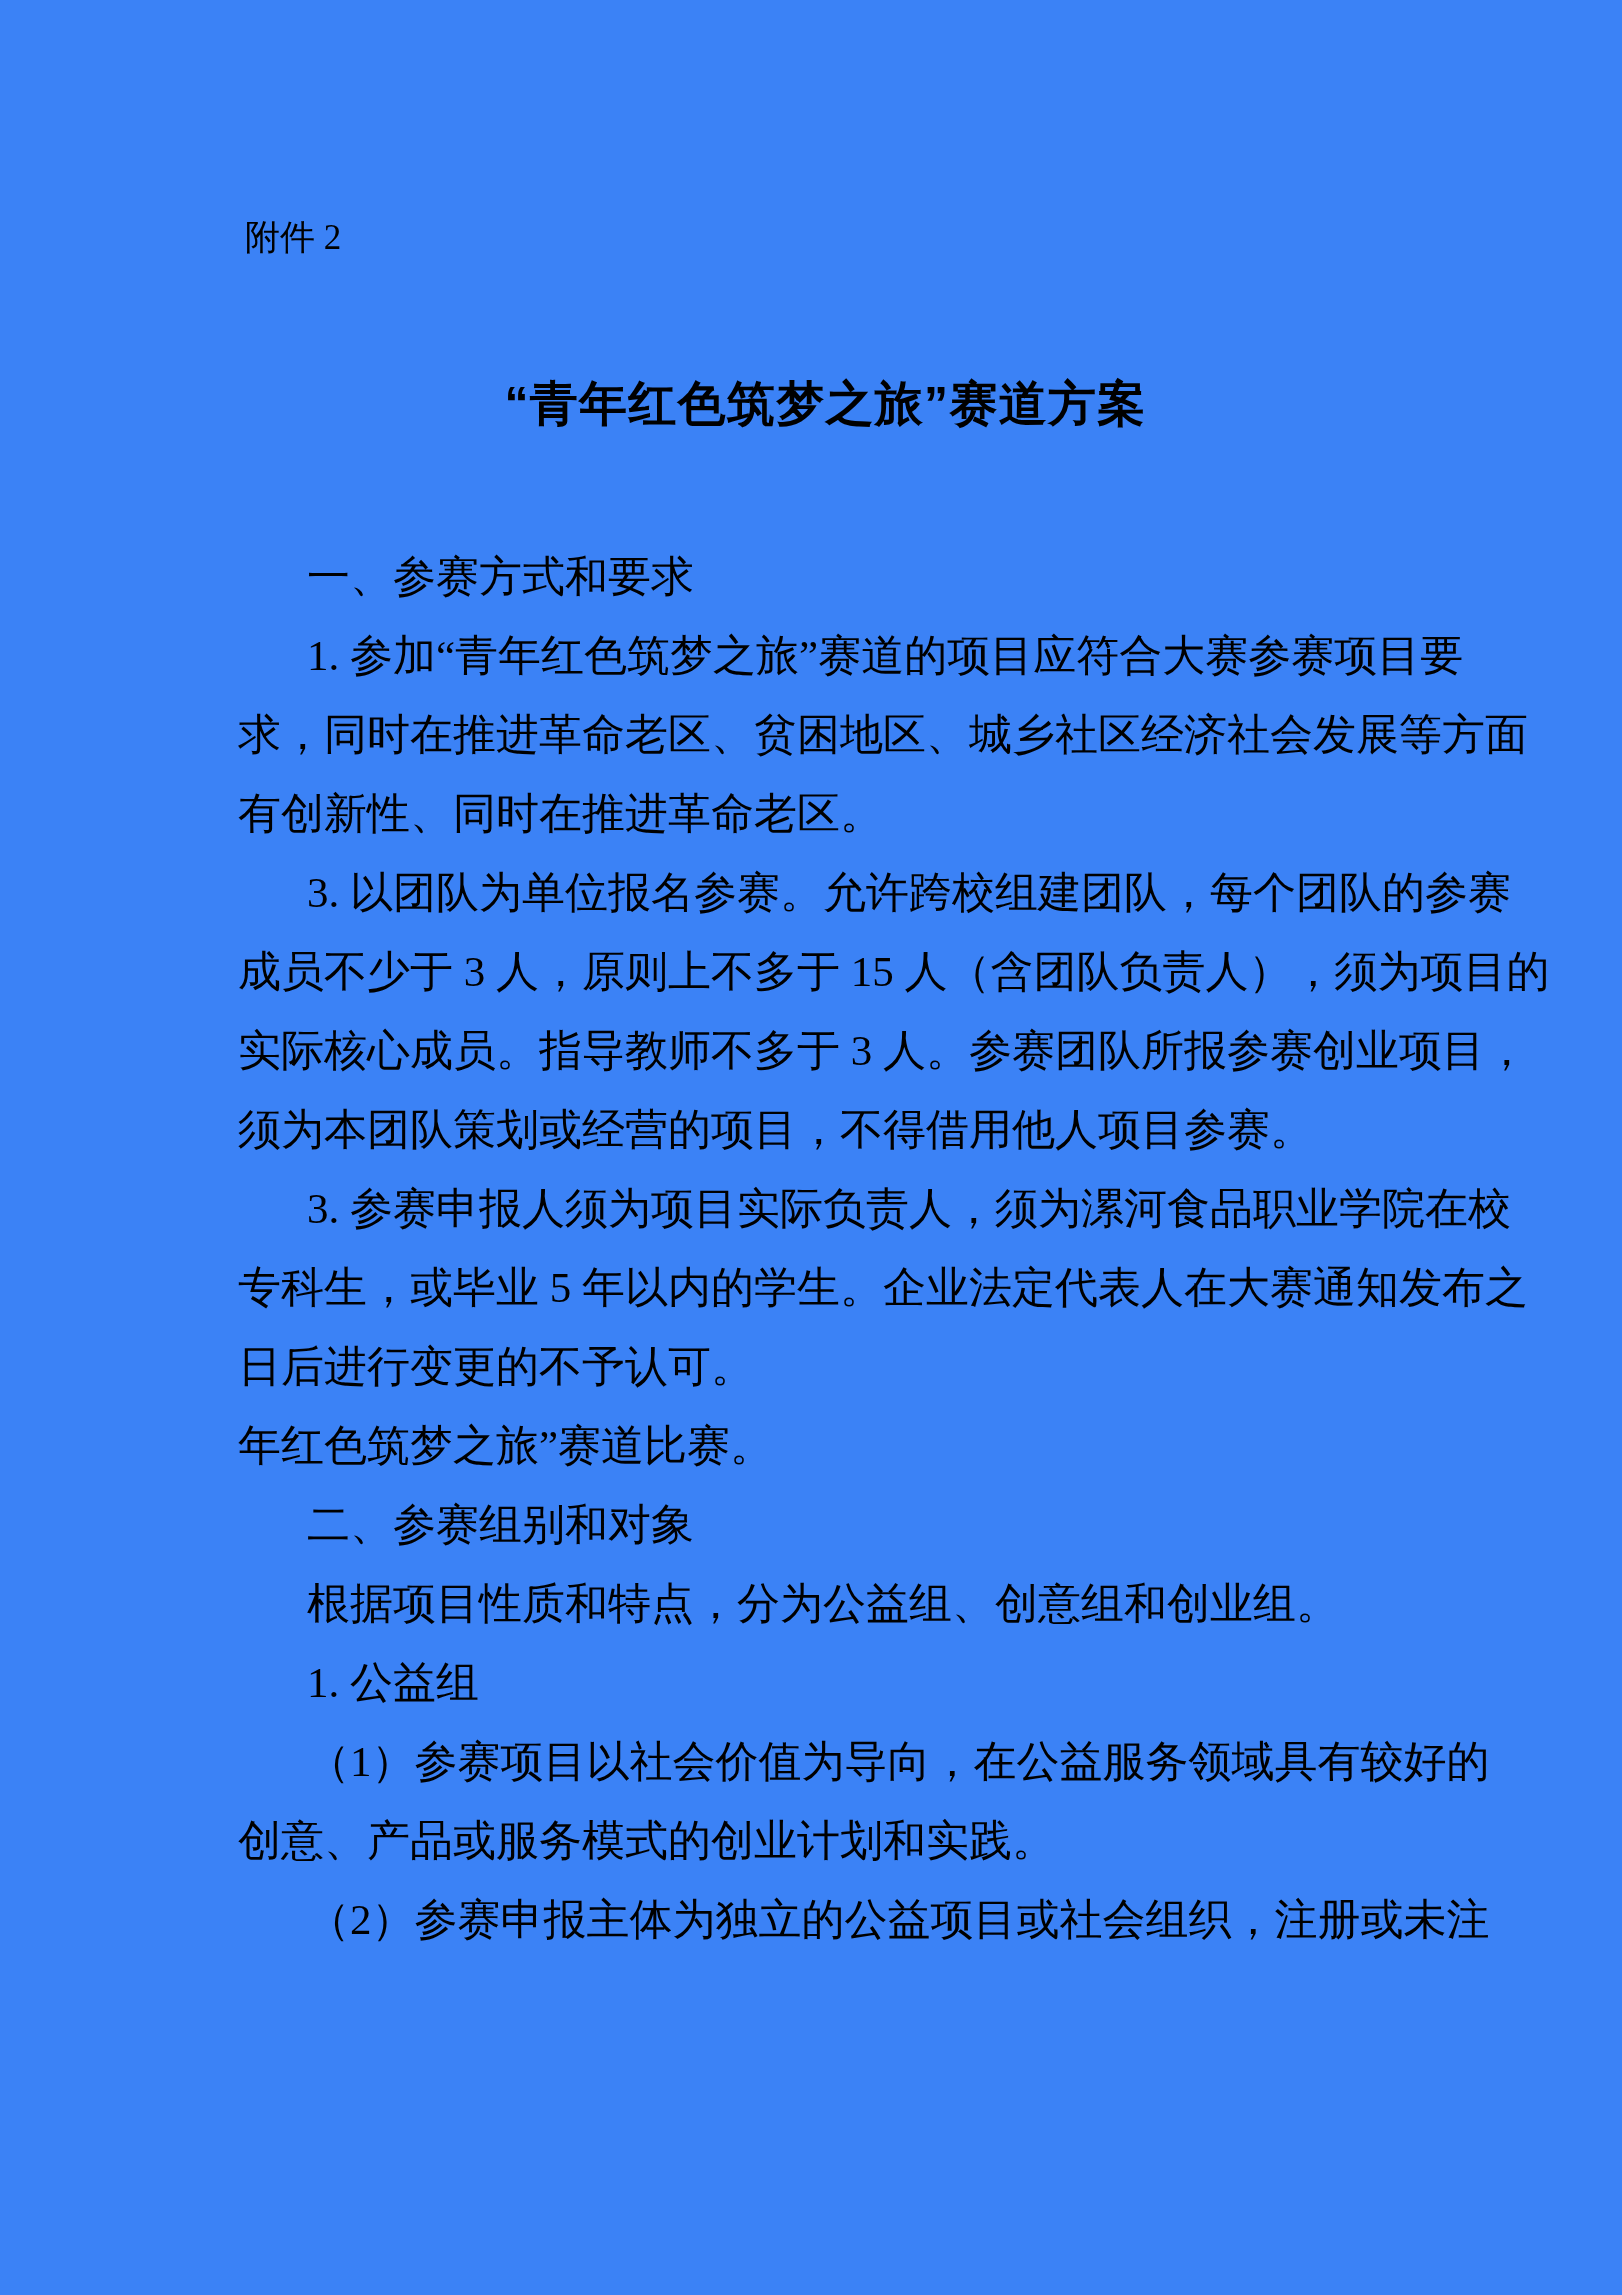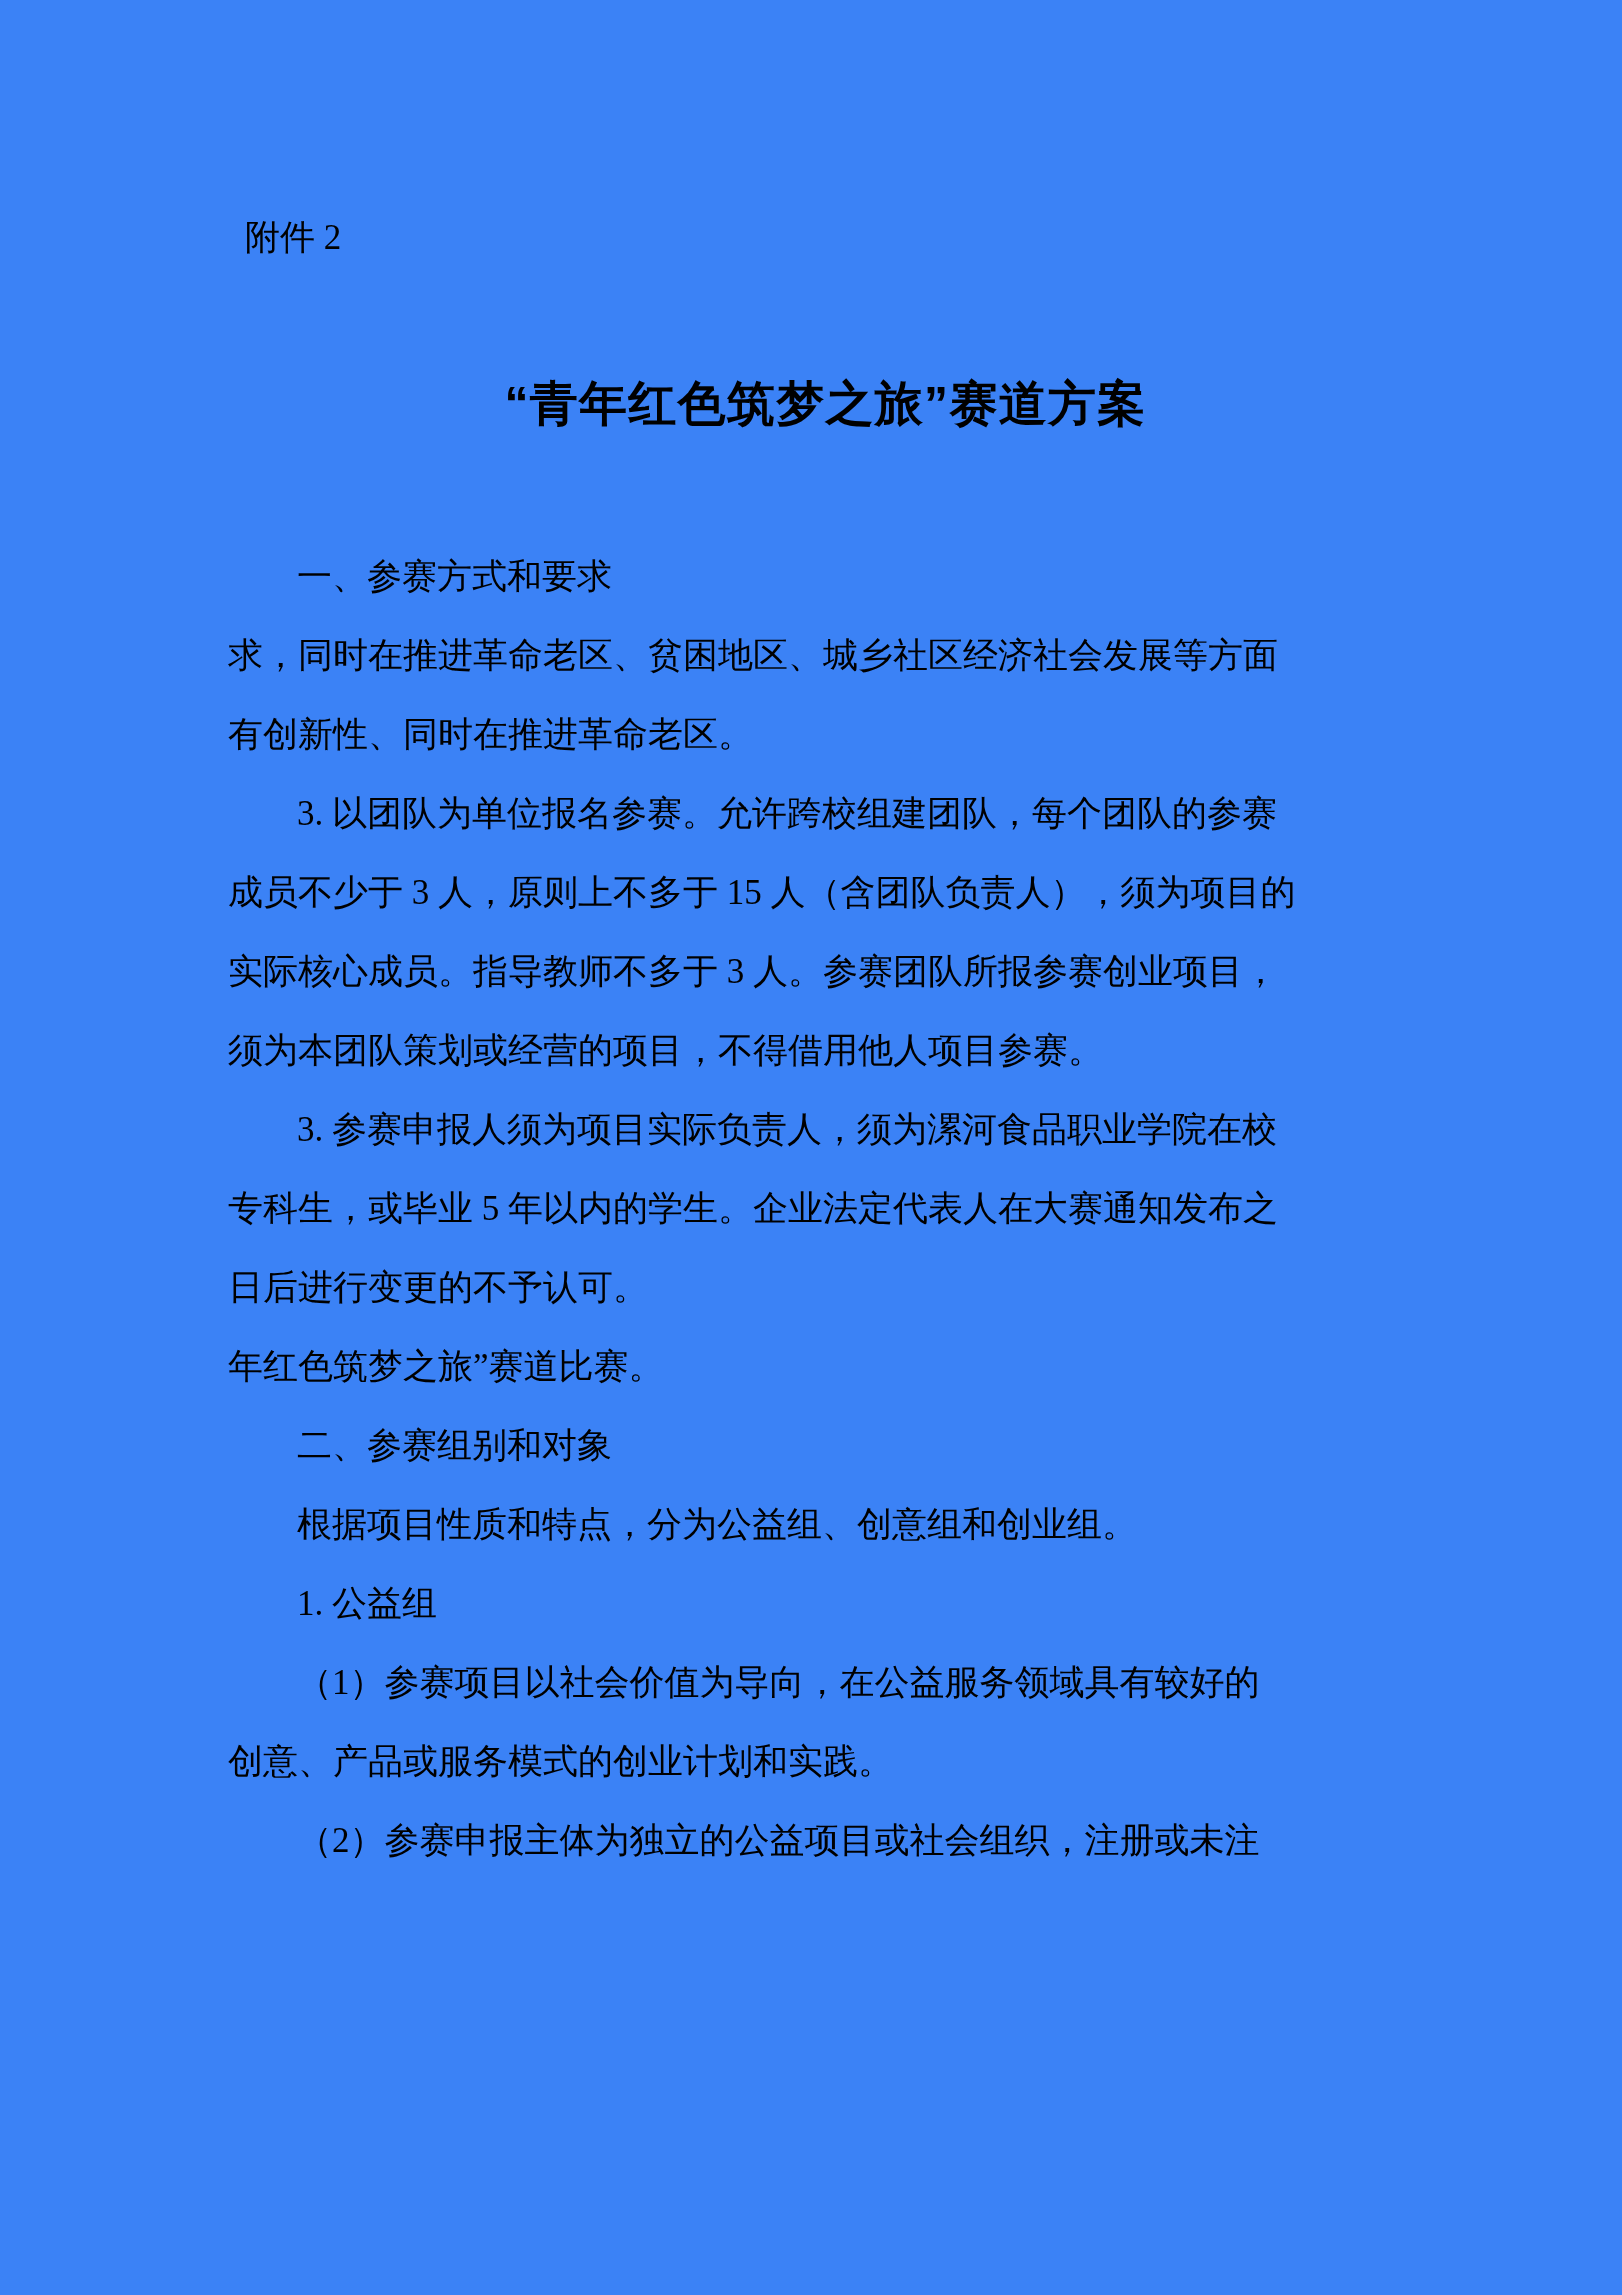"一、参赛方式和要求" .doc-body { font-size: 35px -> 43px; left: 228px -> 238px }
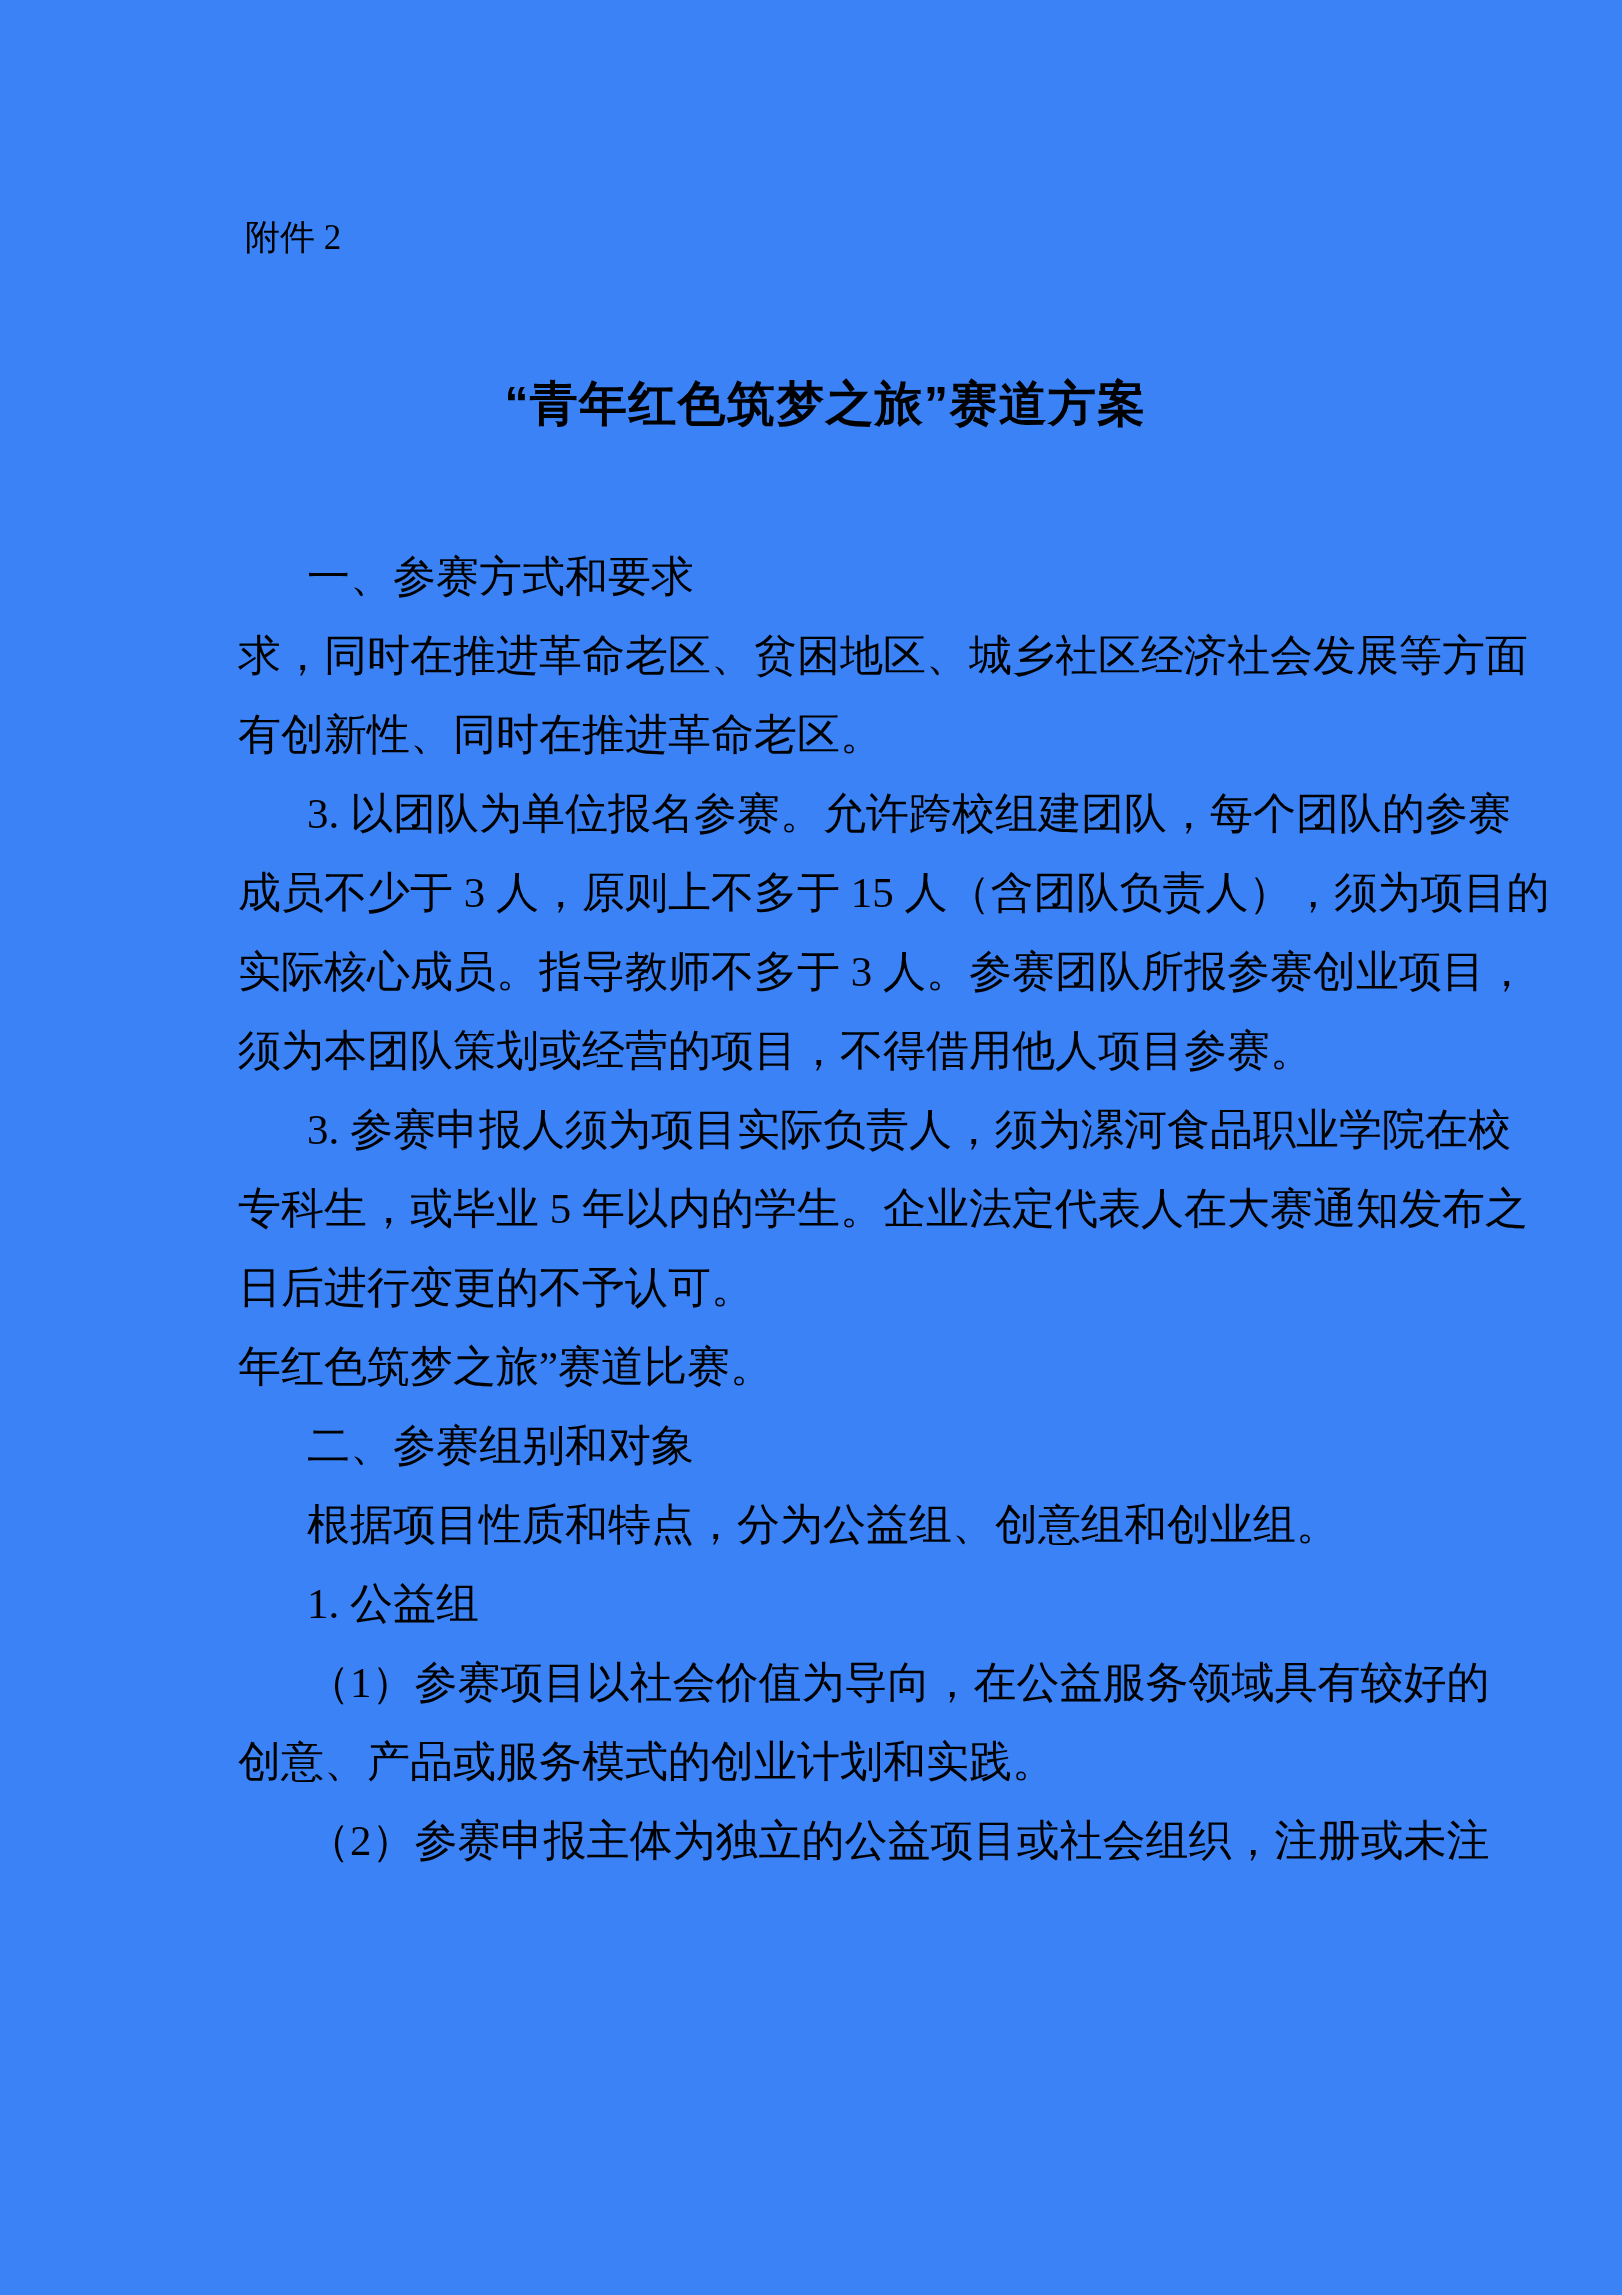"1. 参加“青年红色筑梦之旅”赛道的项目应符合大赛参赛项目要" div.line { html: none -> <div>1. 参加“青年红色筑梦之旅”赛道的项目应符合大赛参赛项目要</div> }
